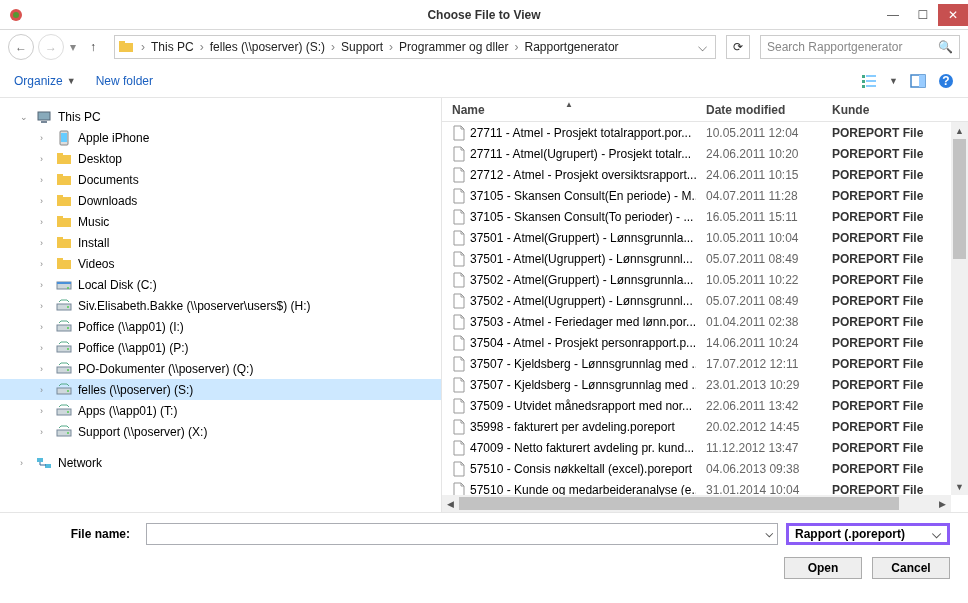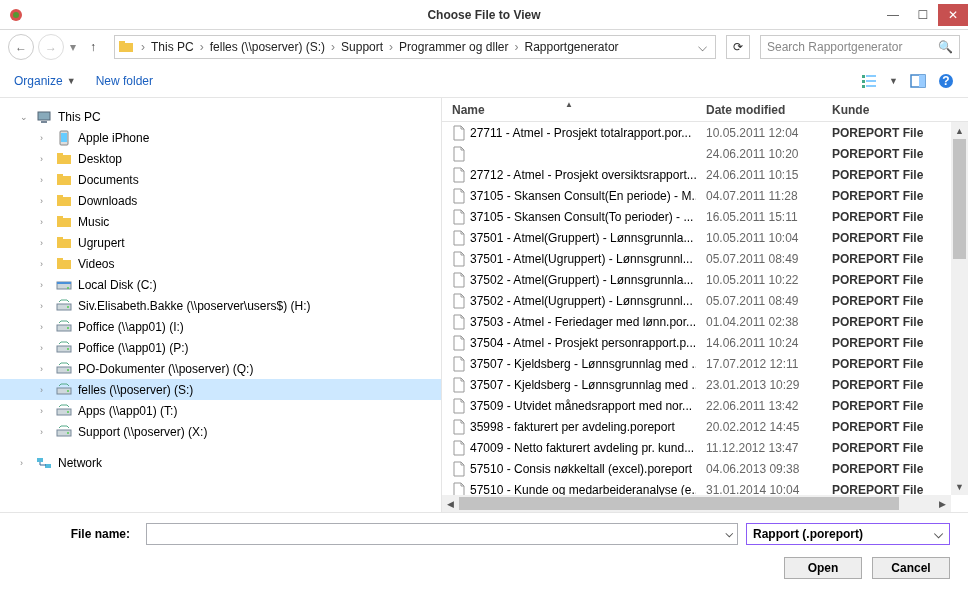"27711 - Atmel(Ugrupert) - Prosjekt" span { html: none -> <span>27711 - Atmel(Ugrupert) - Prosjekt totalr...</span> }
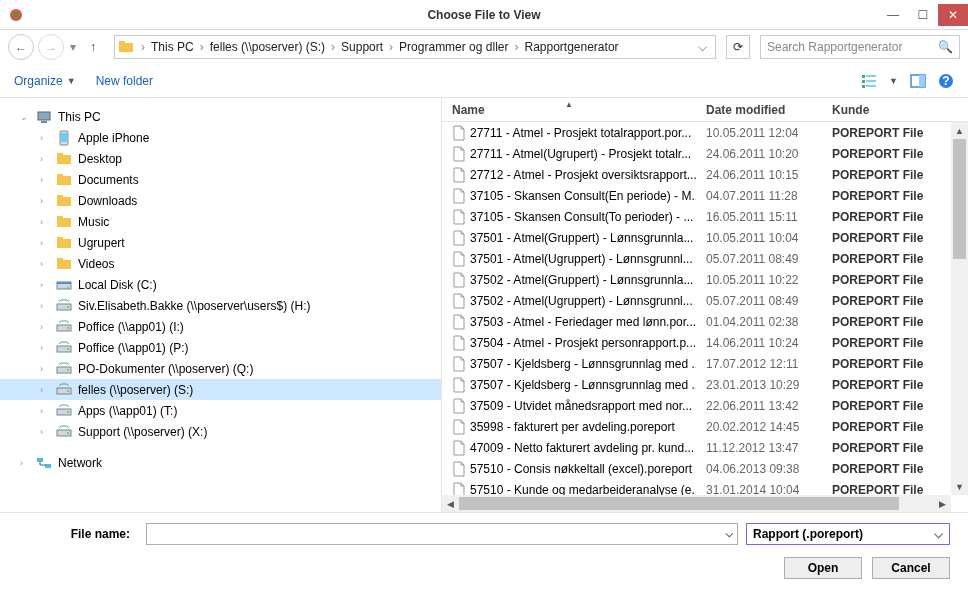"Ugrupert" span { text: Ugrupert -> Install }
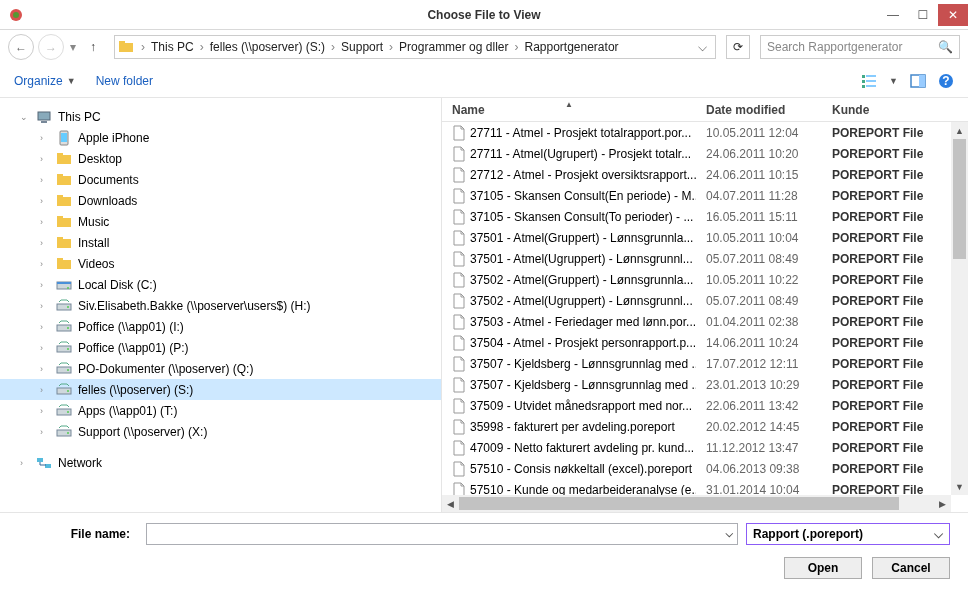"Rapport (.poreport)" .filtdrop { border: 1px solid #8b5cf6 -> 3px solid #8b5cf6; width: 204px -> 164px }
